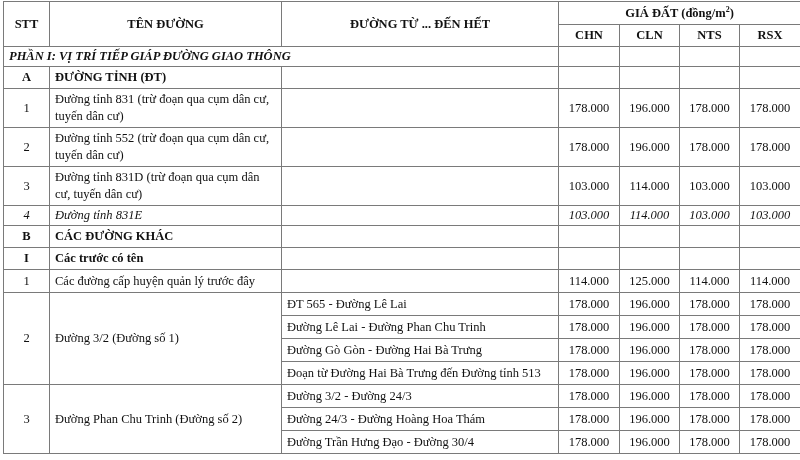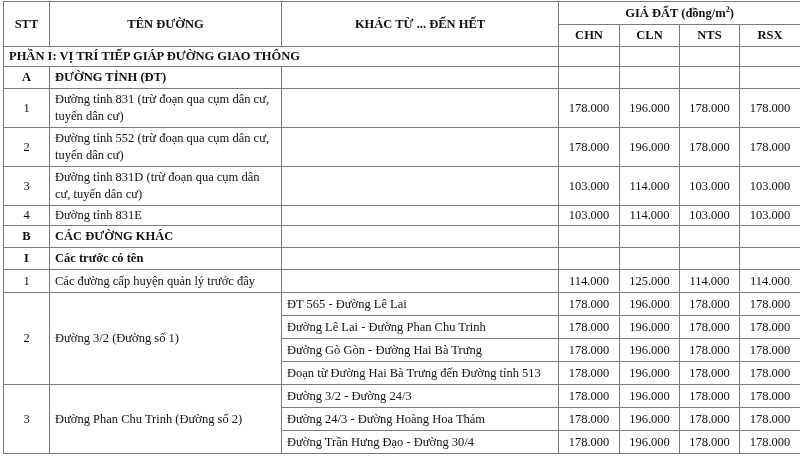"KHÁC TỪ ... ĐẾN HẾT" th { text: KHÁC -> ĐƯỜNG }
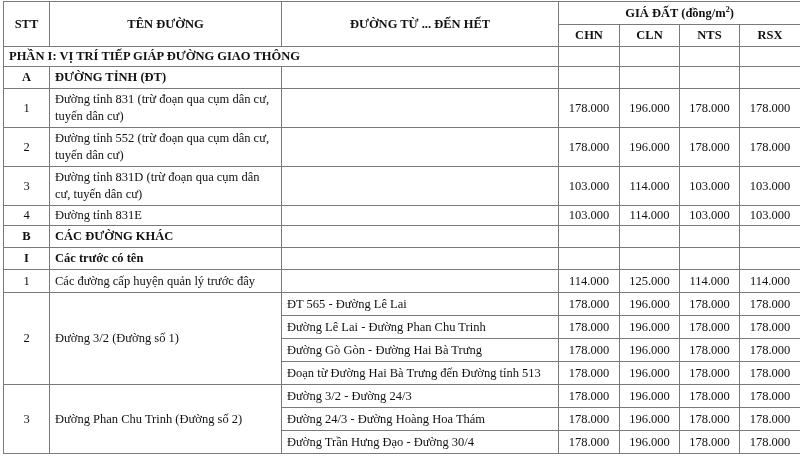"PHẦN I: VỊ TRÍ TIẾP" tr.r20 { font-style: none -> italic }
